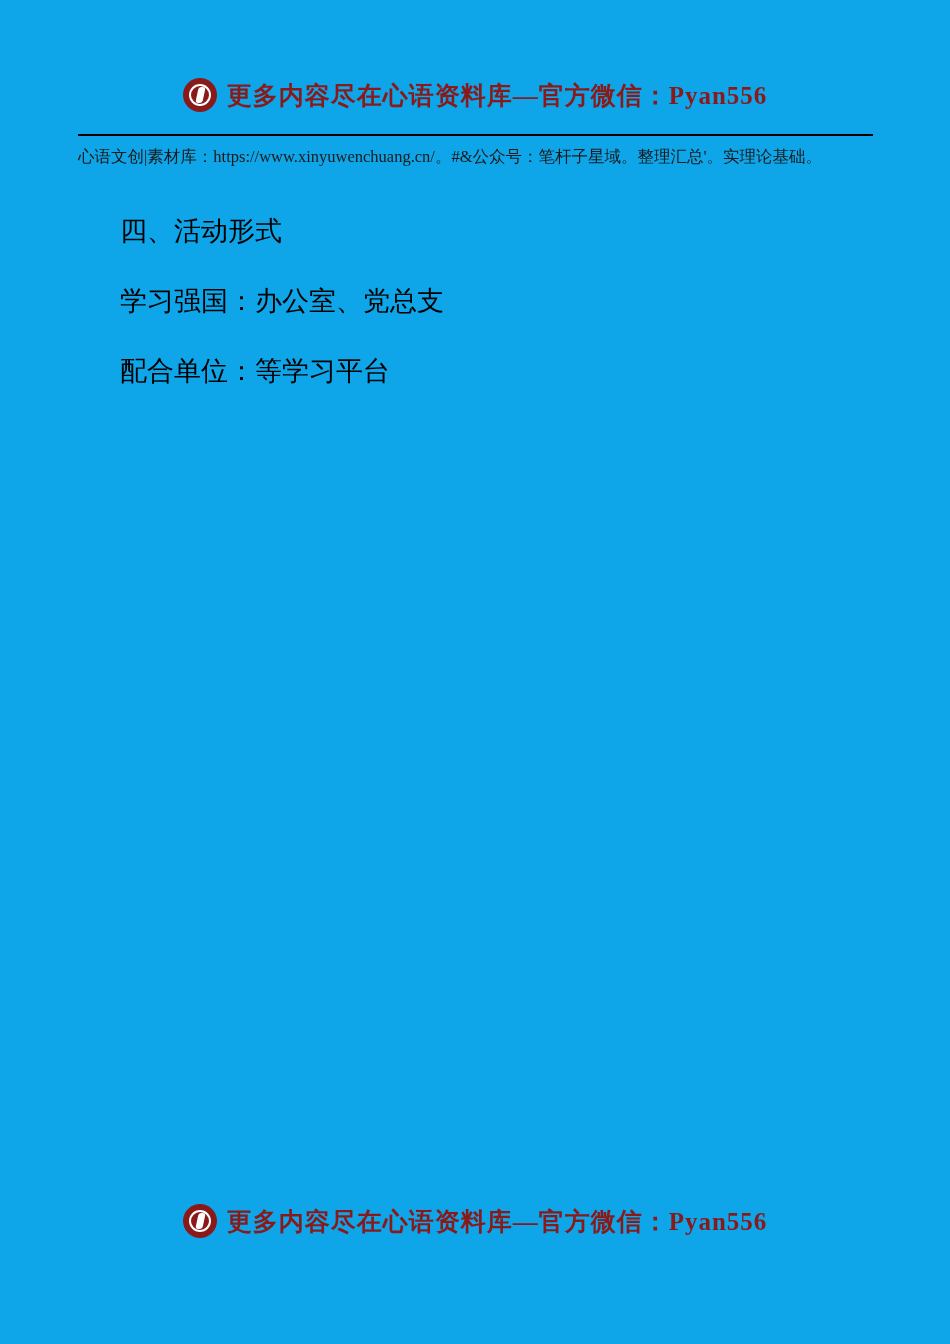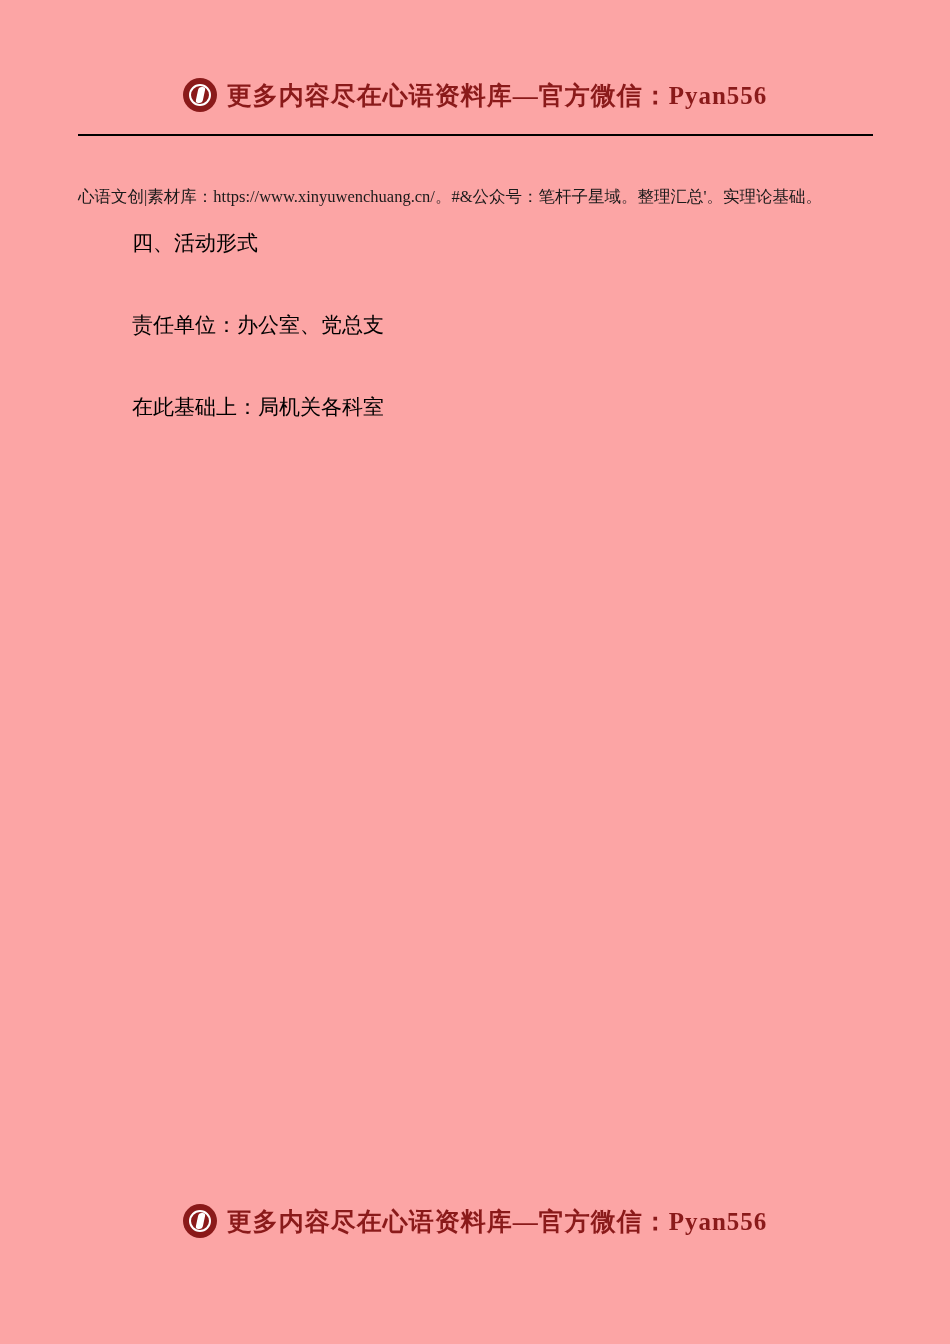"更多内容尽在心语资料库—官方微信：Pyan556" .page { background: #fca5a5 -> #0ea5e9 }
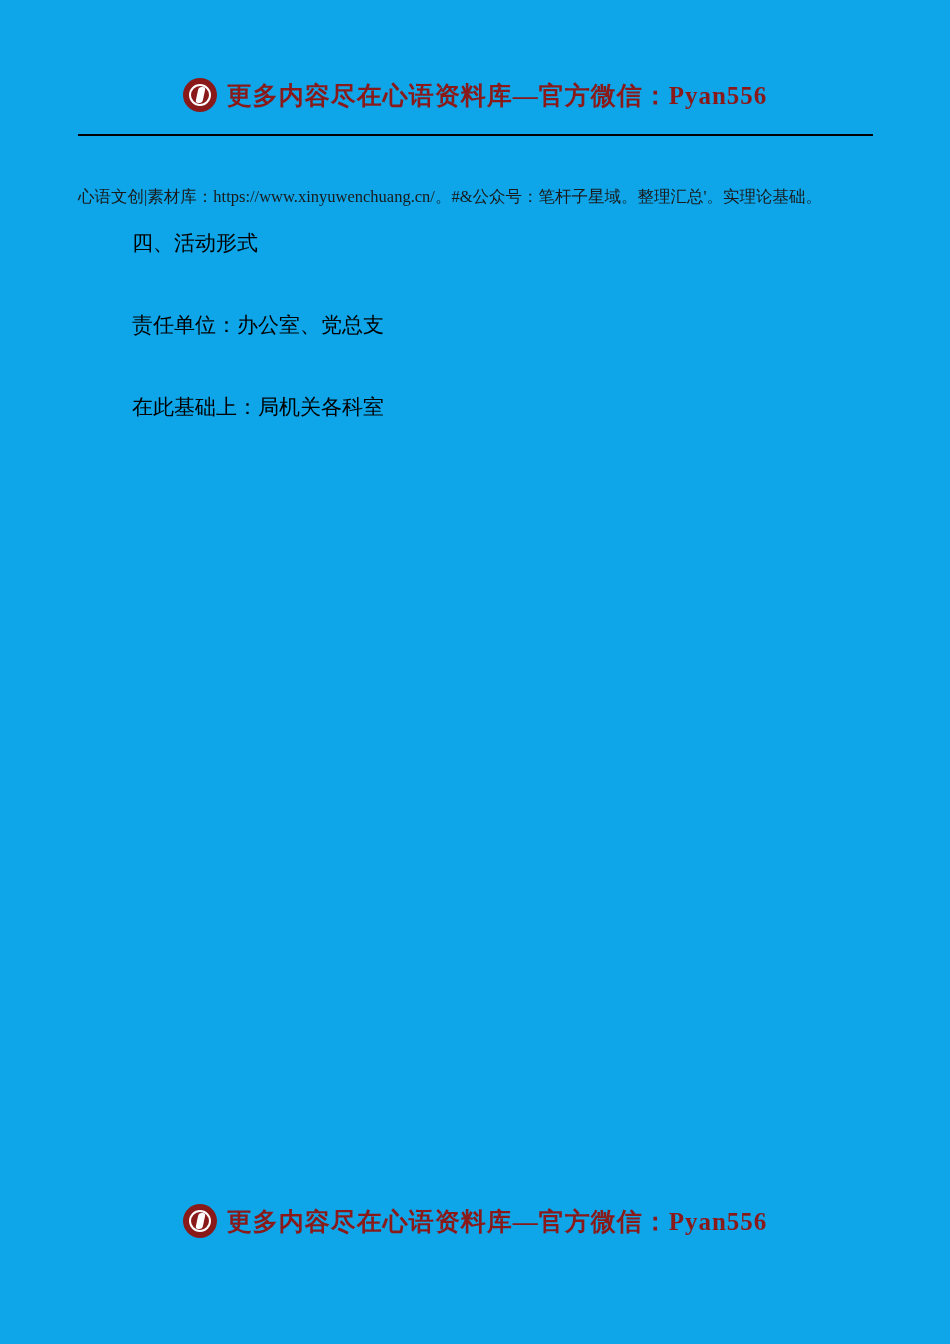"心语文创|素材库：https://www.xinyuwenchuang.cn/。" .source-line { margin-top: 40px -> none }
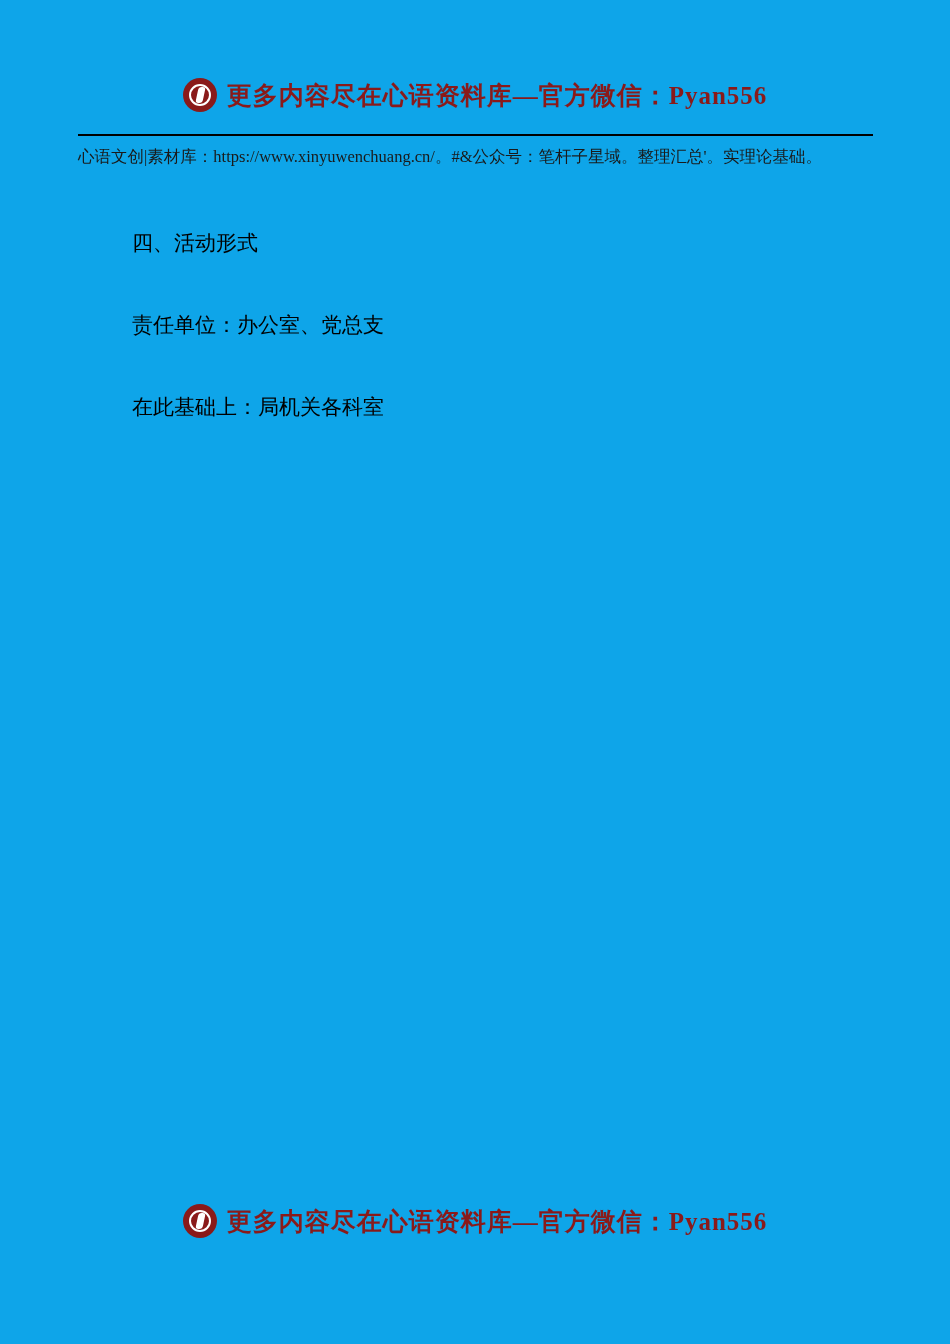"四、活动形式" p { font-size: 21px -> 27px; margin: 12px -> 0 }
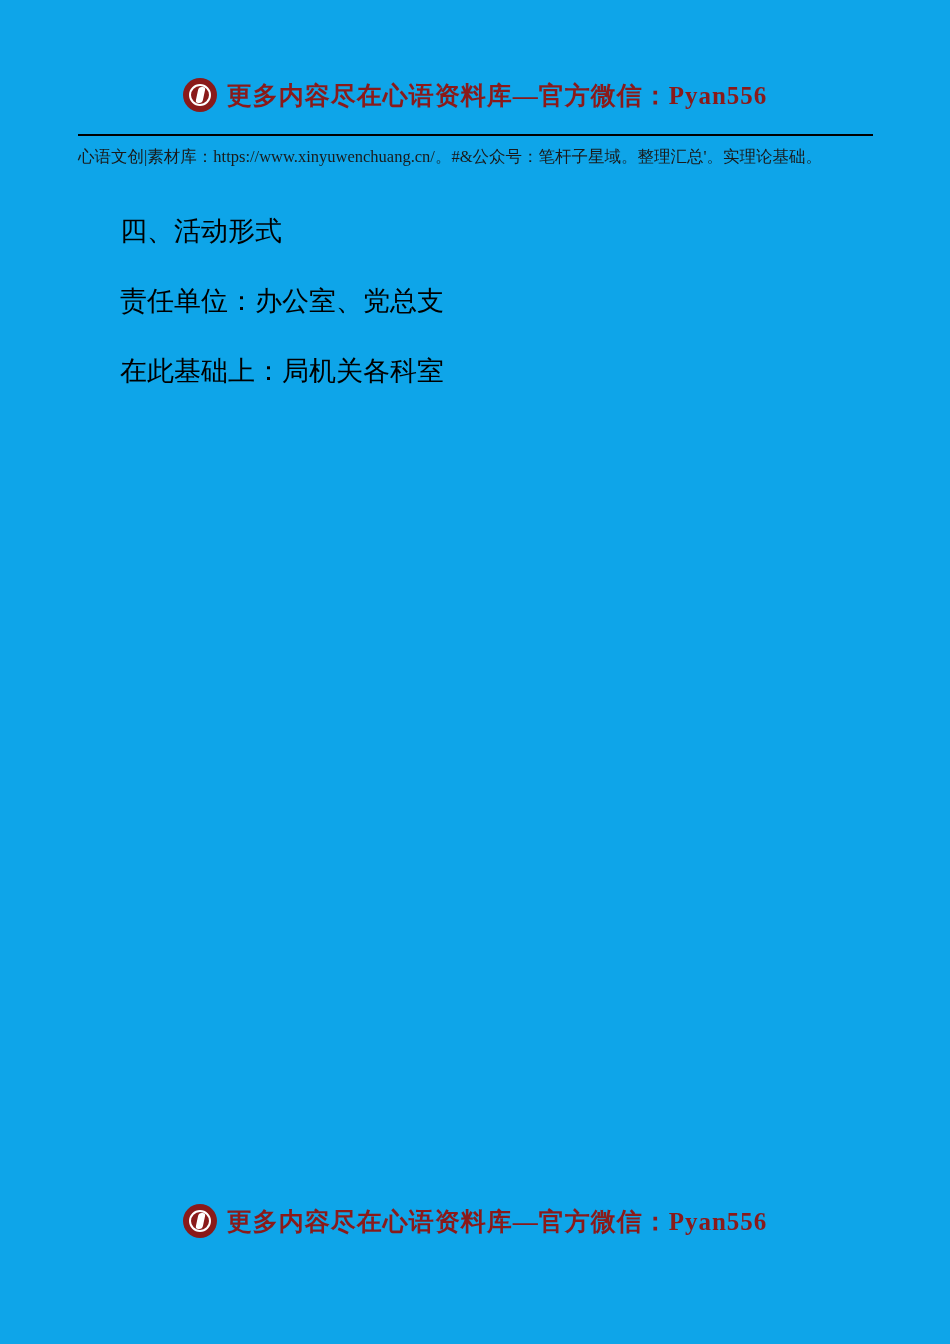"责任单位：办公室、党总支" p.indent { text: 责任单位 -> 学习强国 }
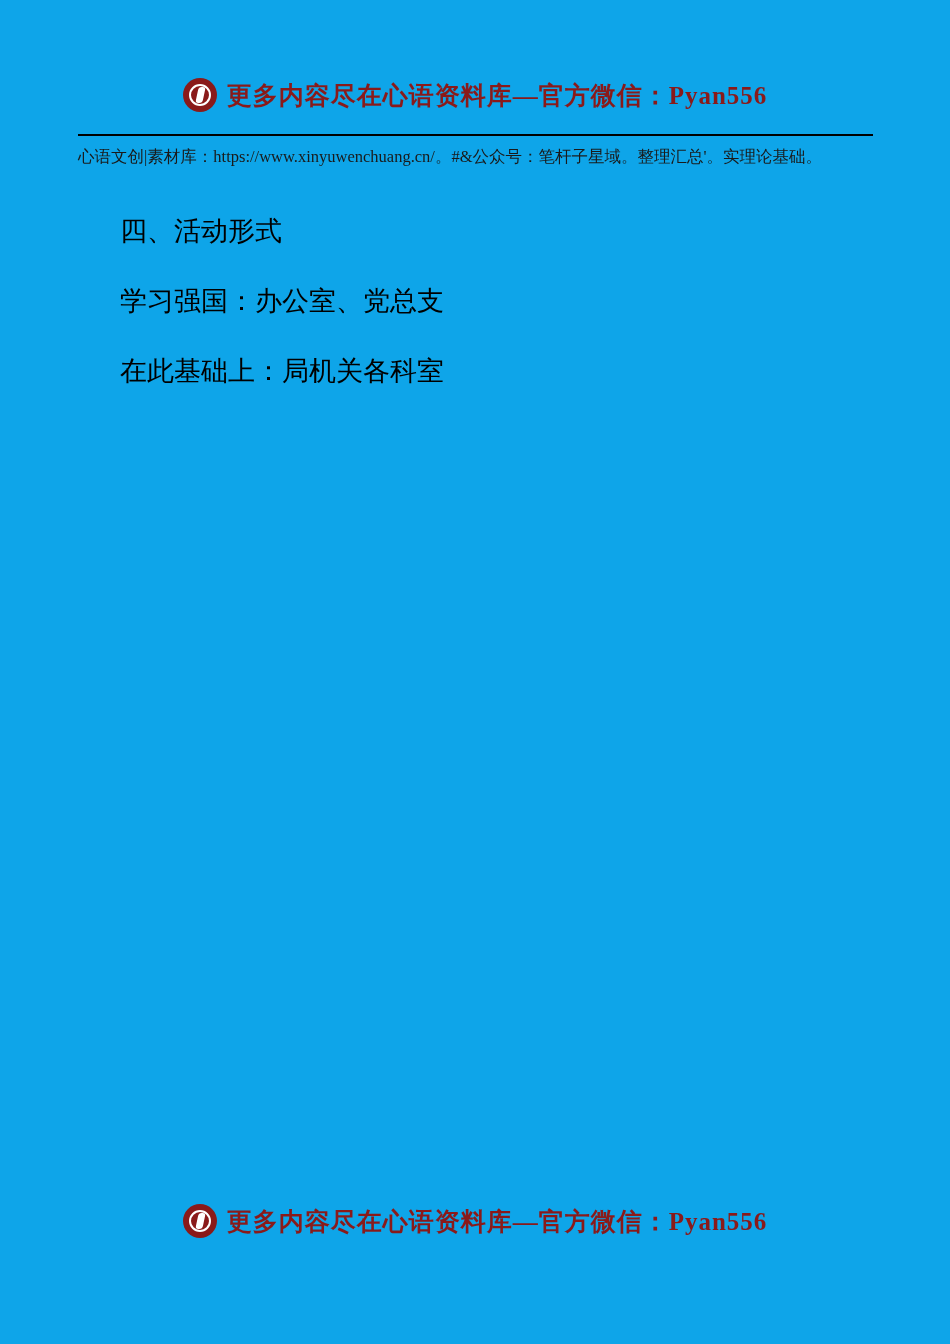"在此基础上：局机关各科室" p.indent { text: 在此基础上：局机关各科室 -> 配合单位：等学习平台 }
